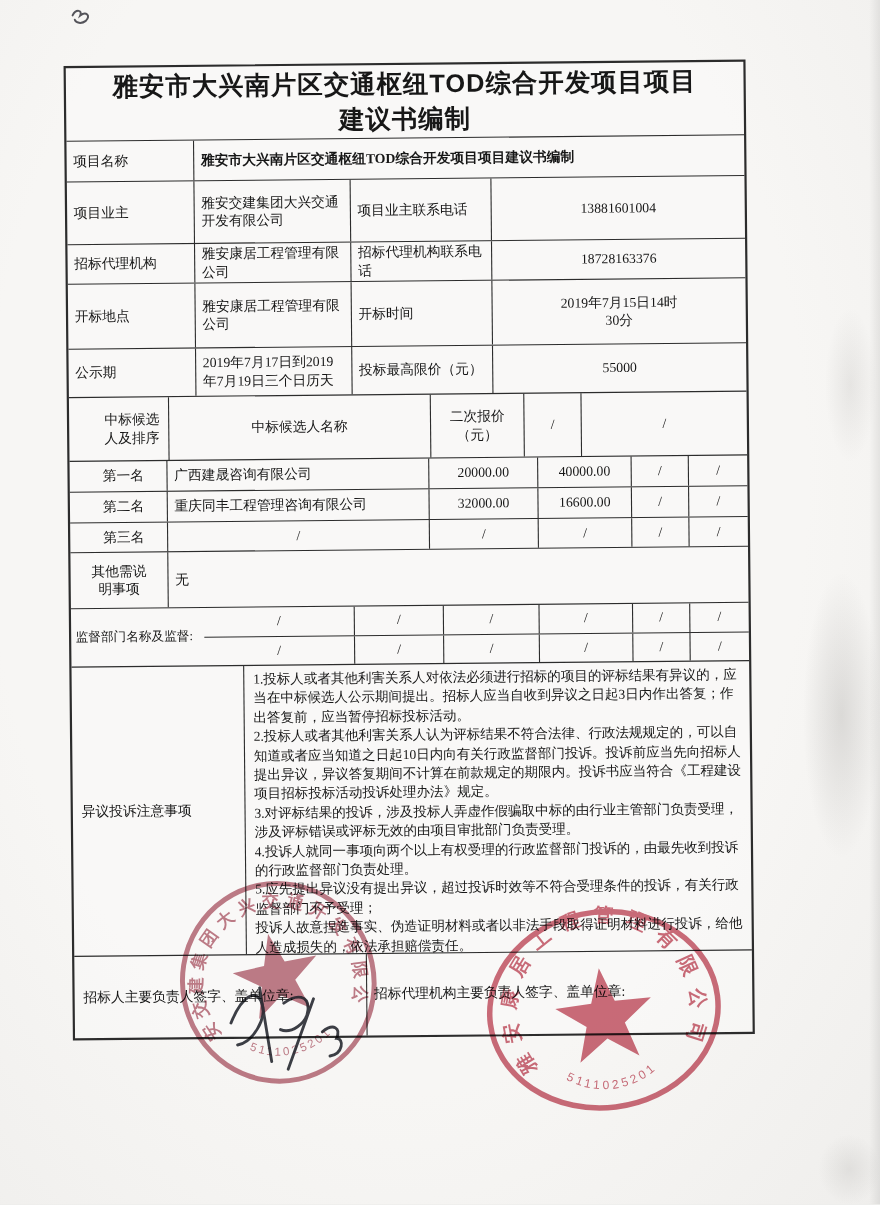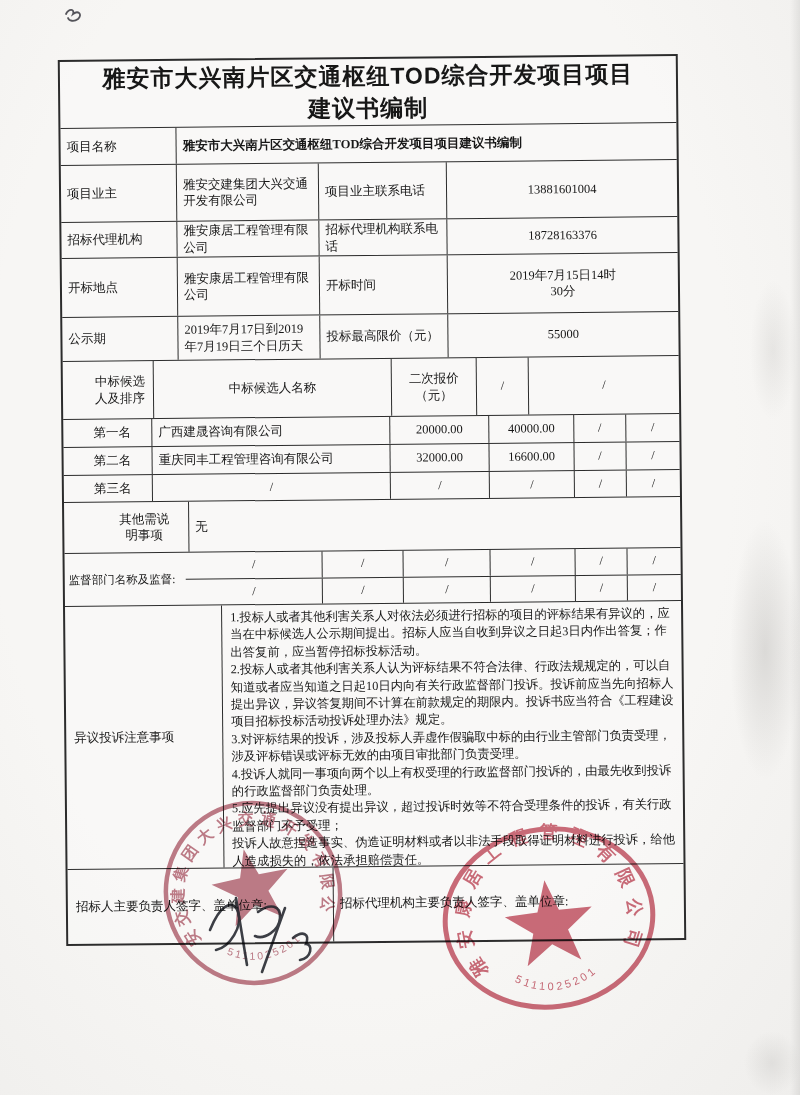"其他需说明事项" .t1 { margin-left: 36px -> none }
